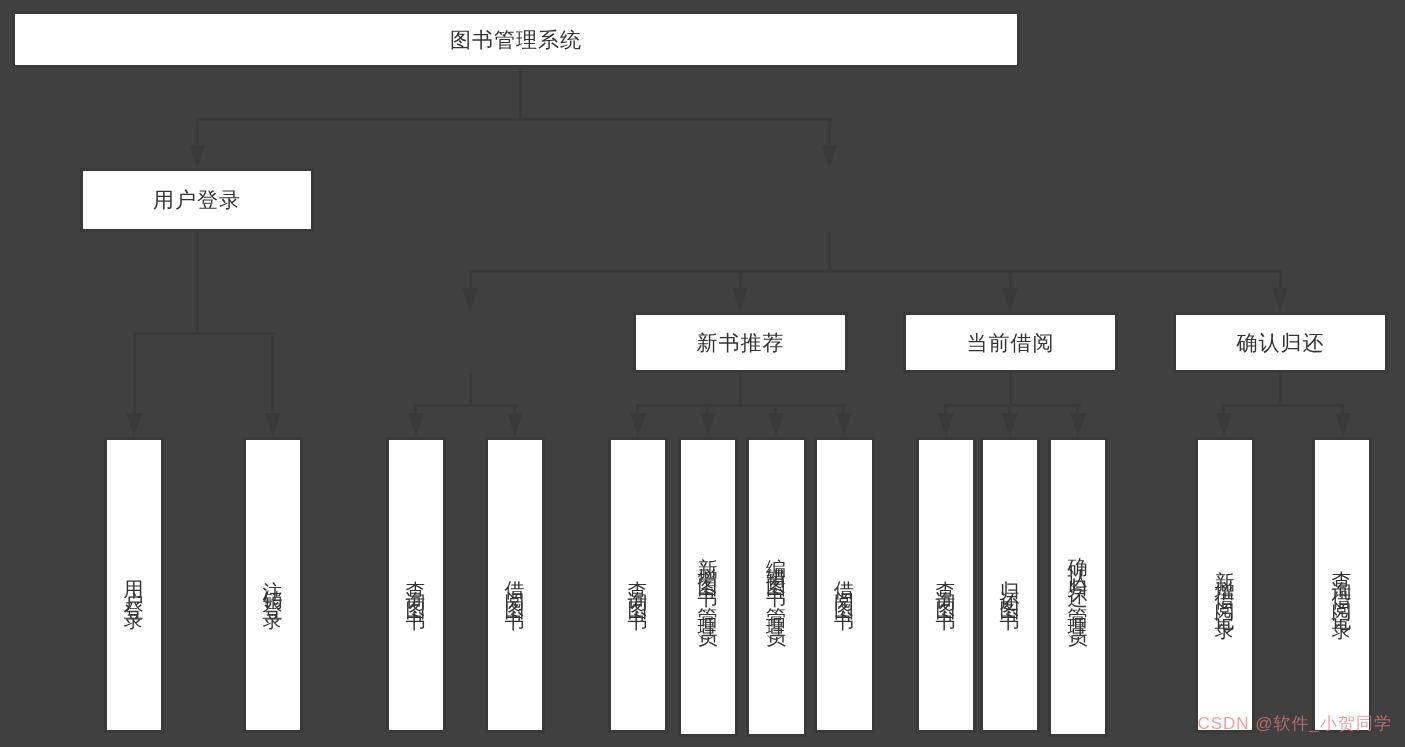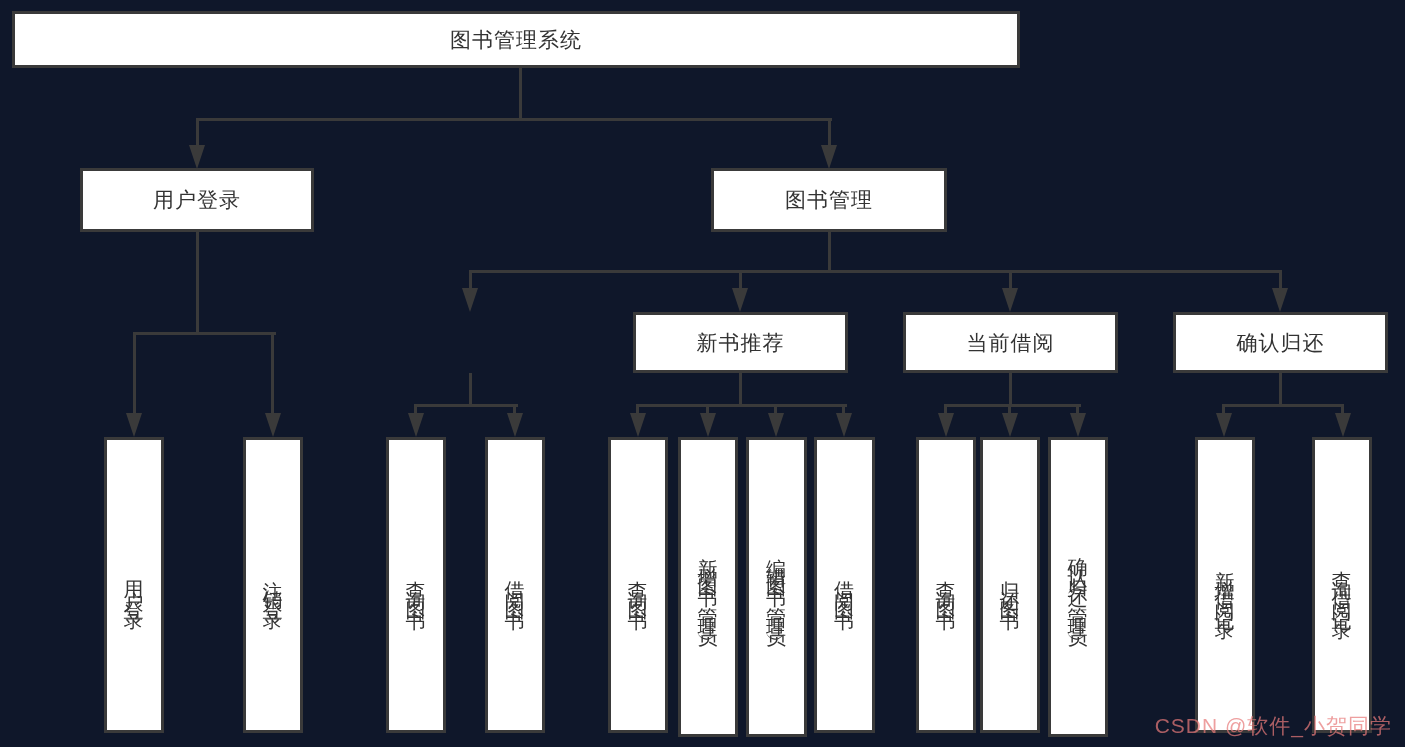"图书管理系统" .canvas { background: #0f172a -> #404040 }
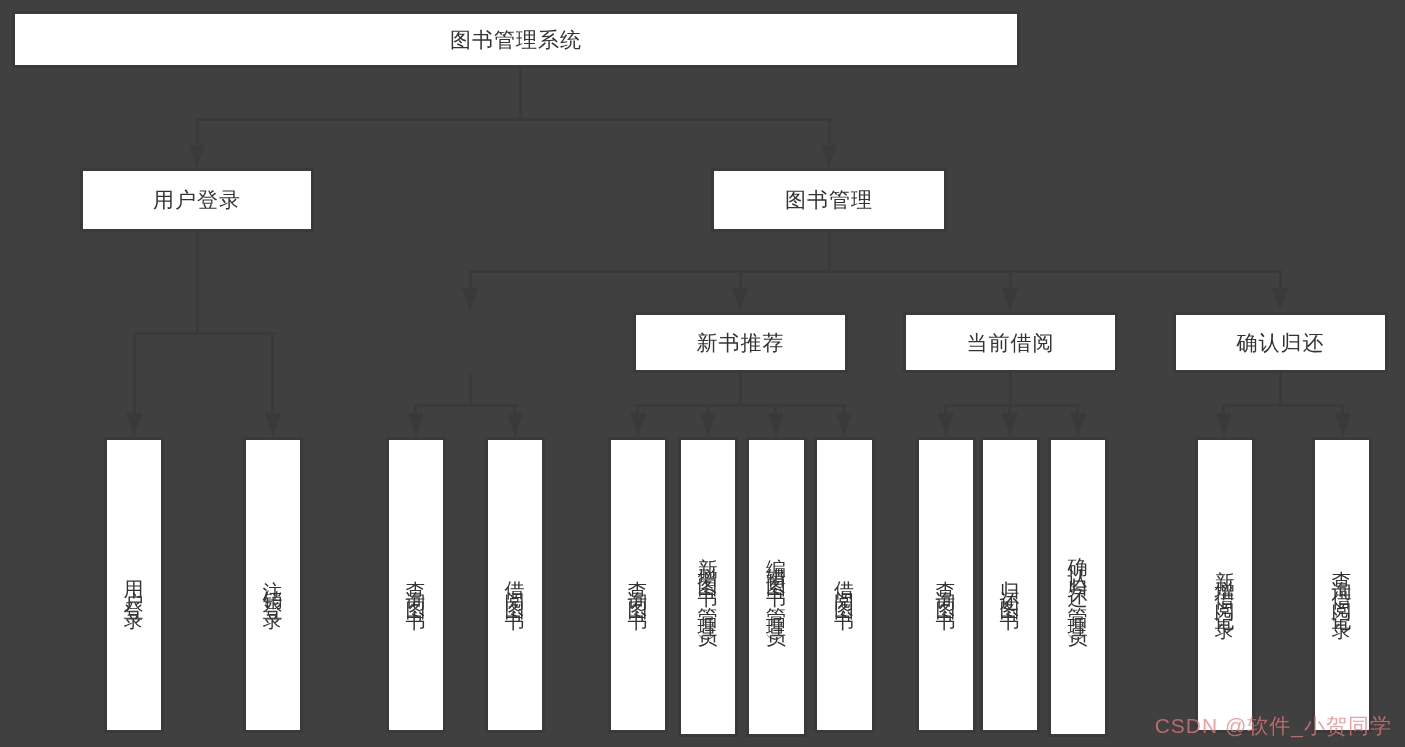"图书管理" div.box { html: <div>图书管理</div> -> none }
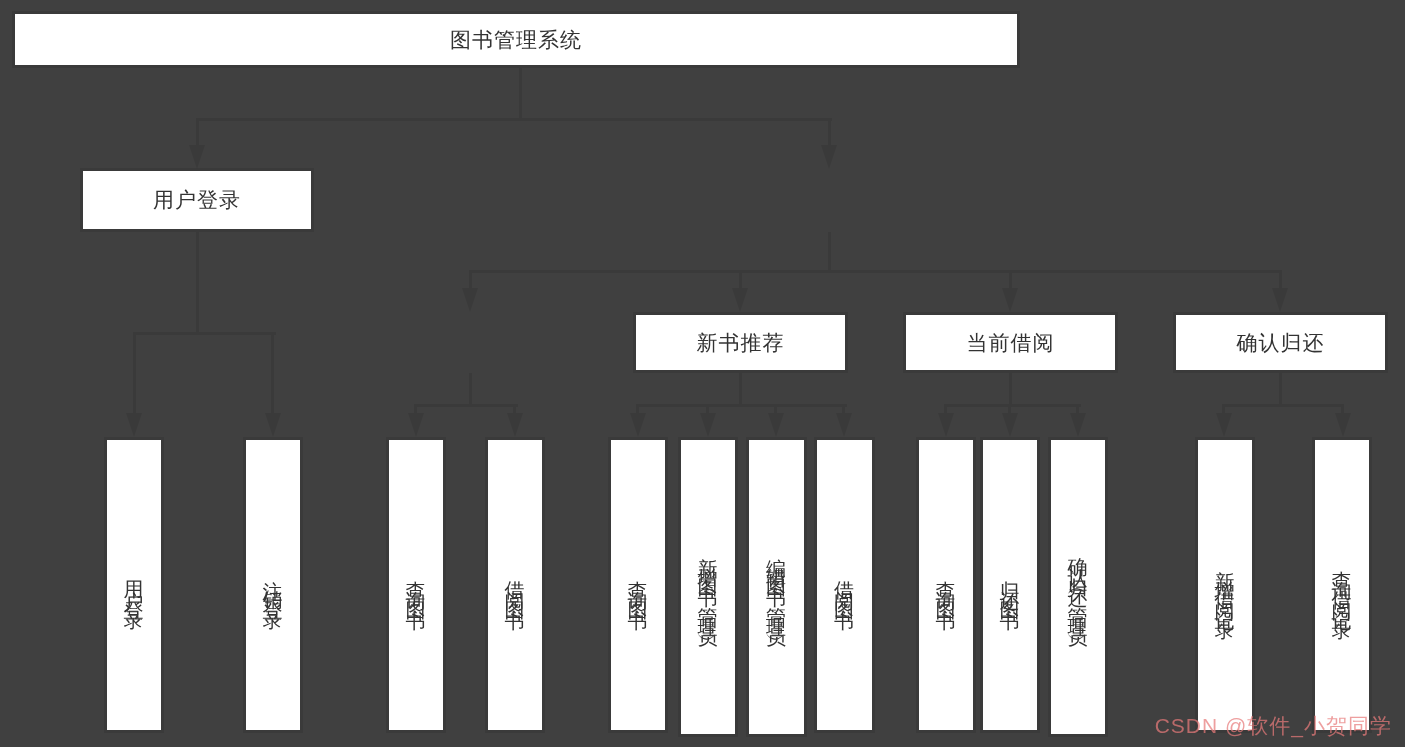"CSDN @软件_小贺同学" .watermark { font-size: 21px -> 17px }
